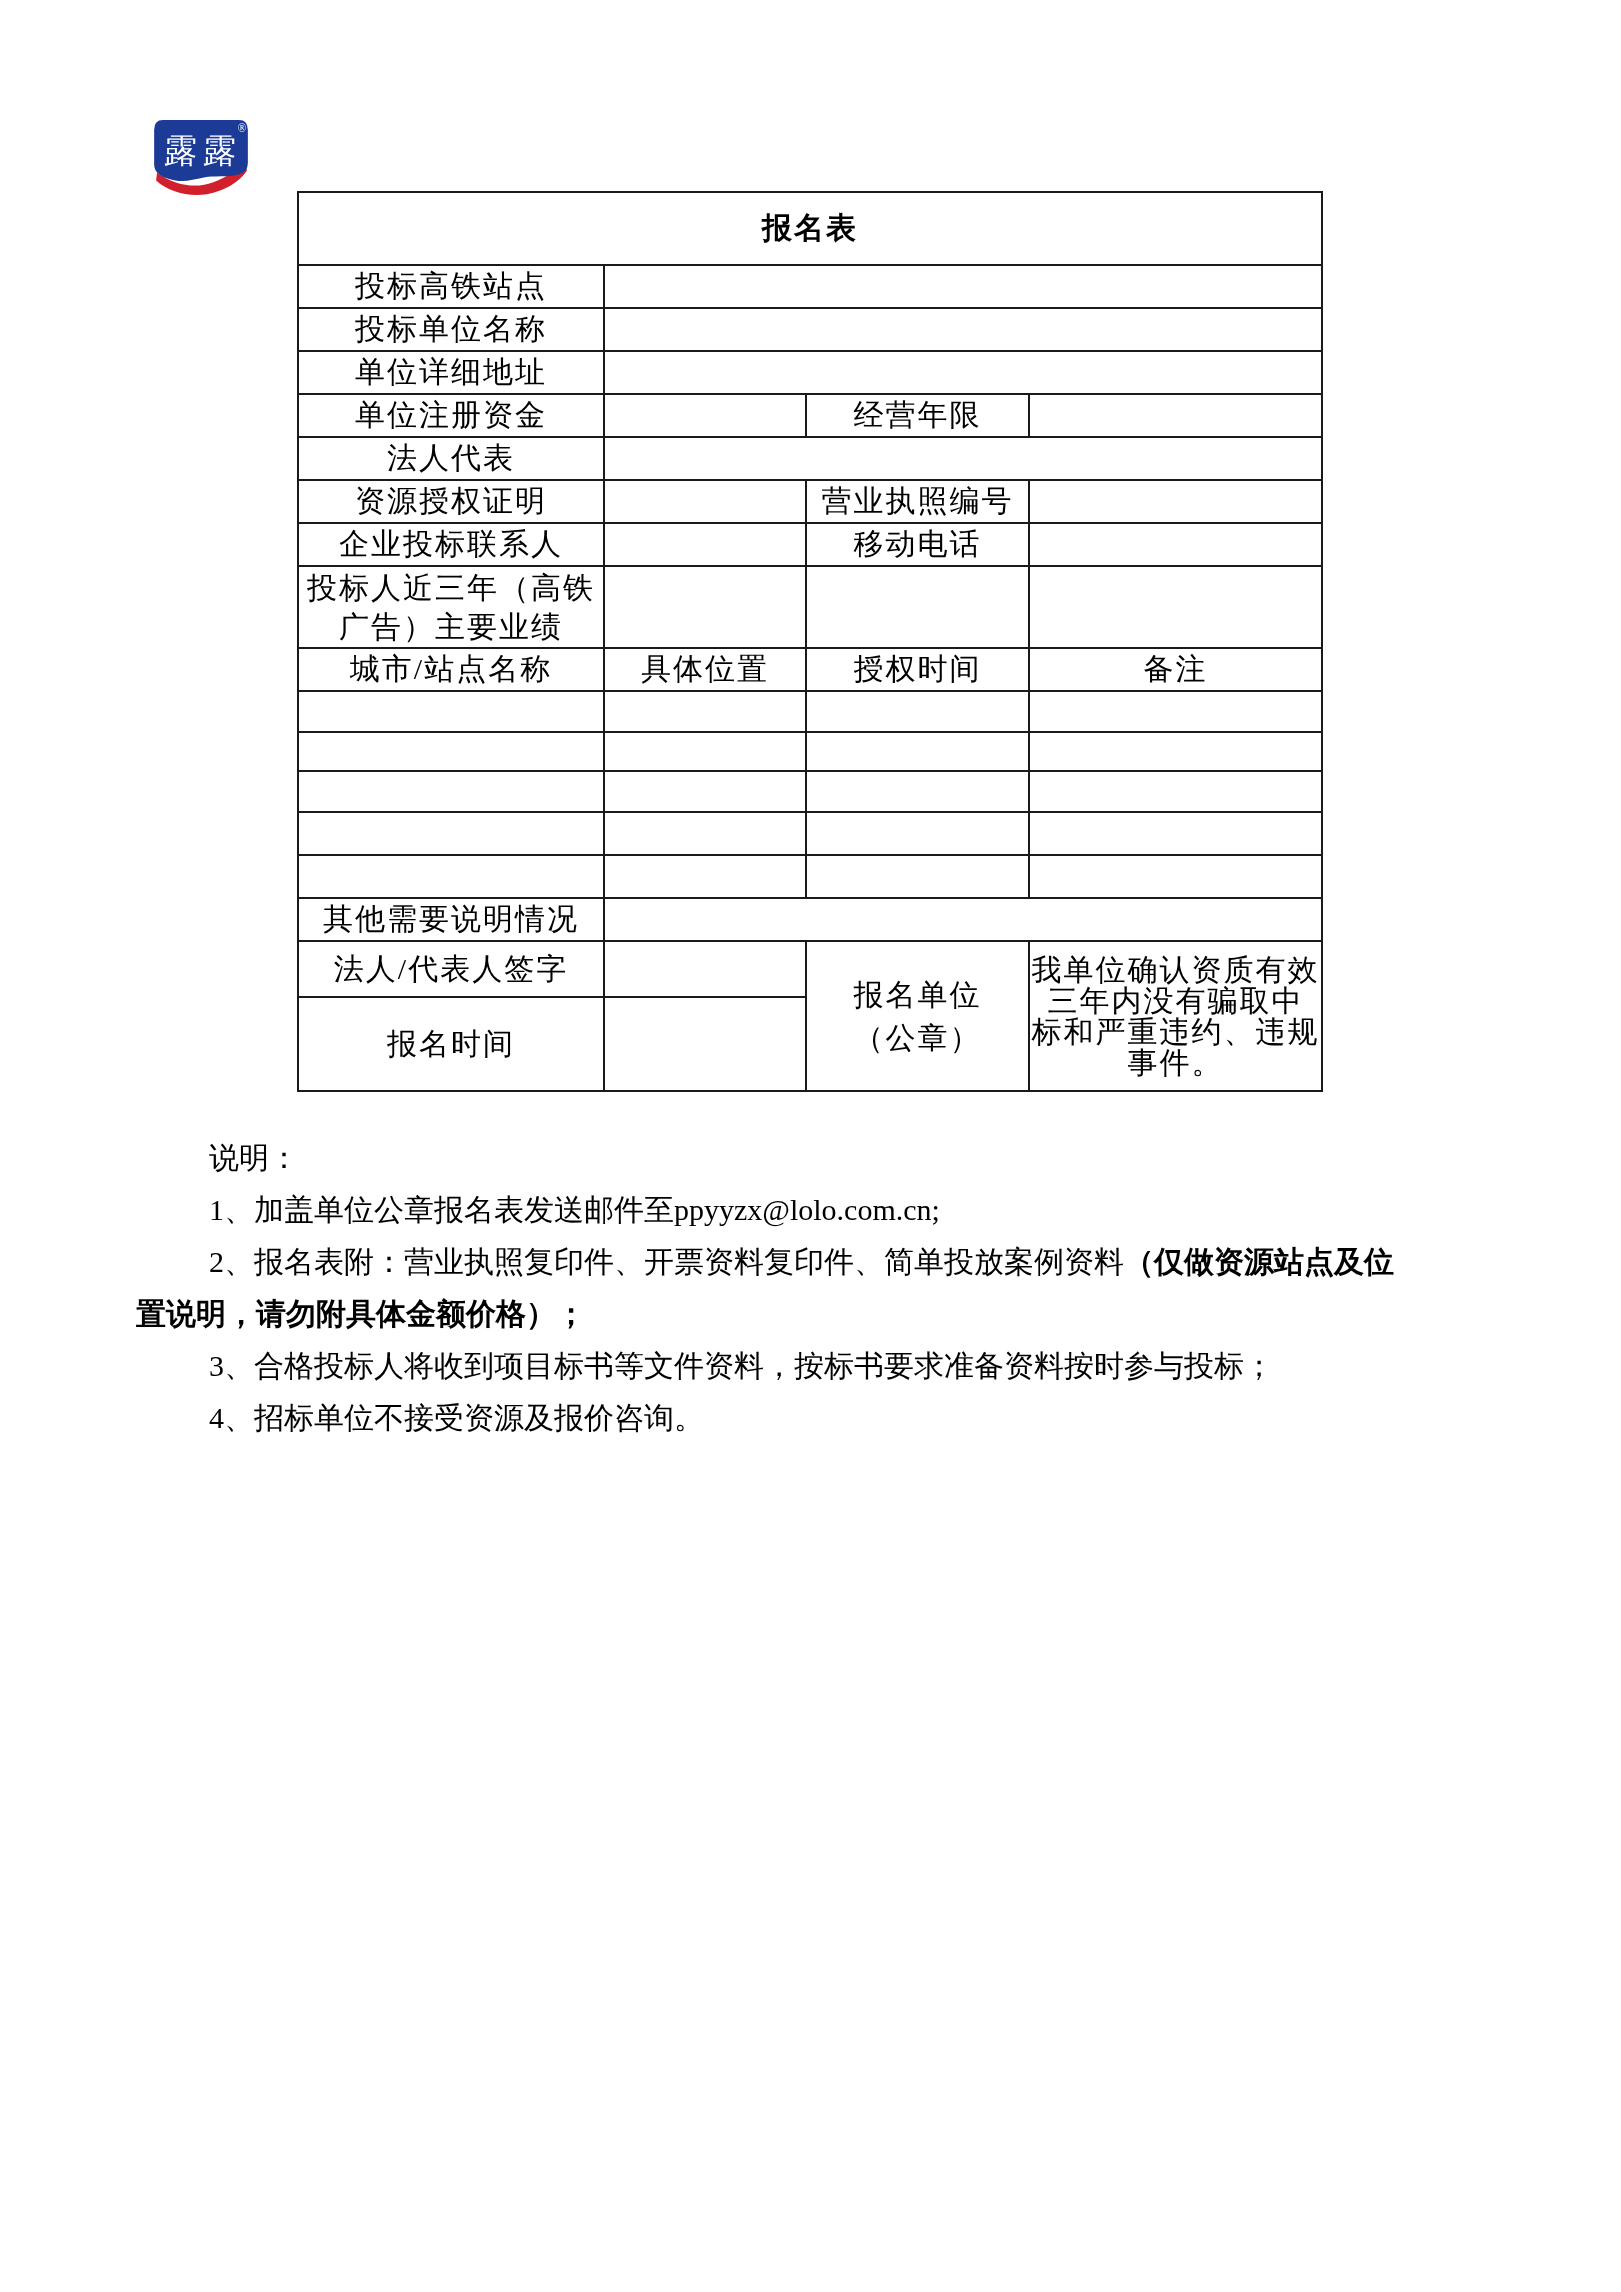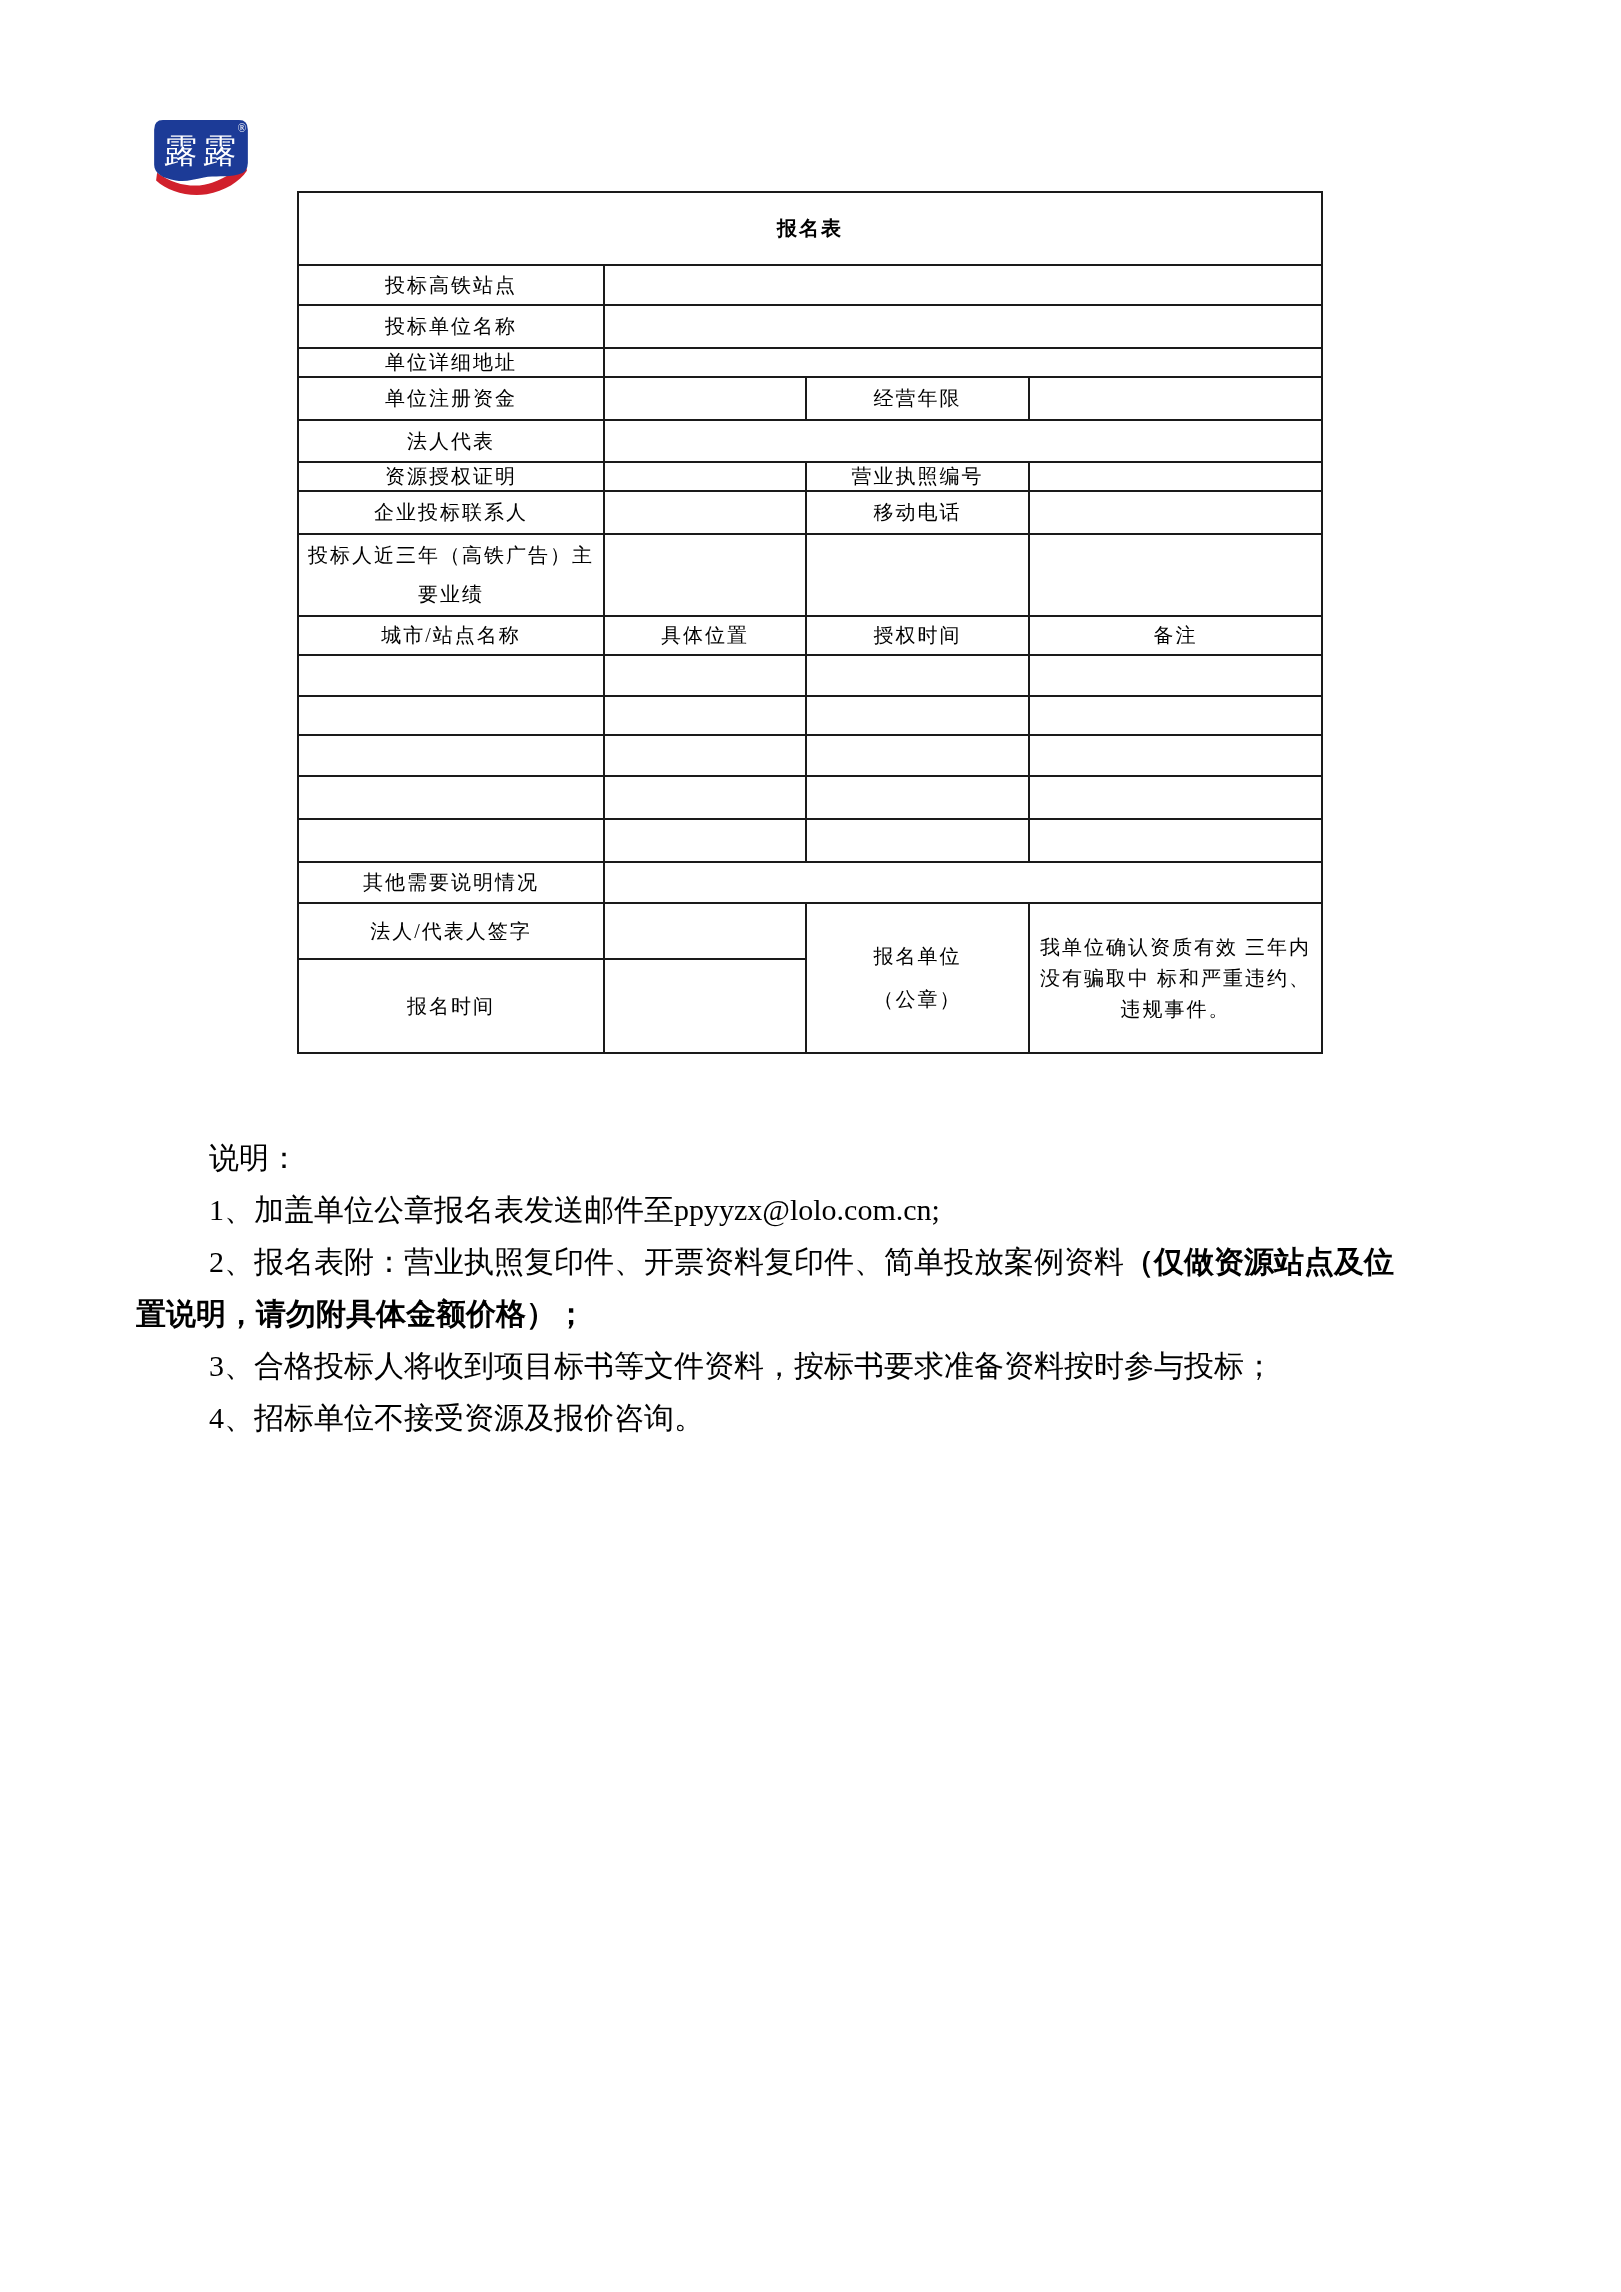"报名表" table.form td { font-size: 20px -> 30px }
